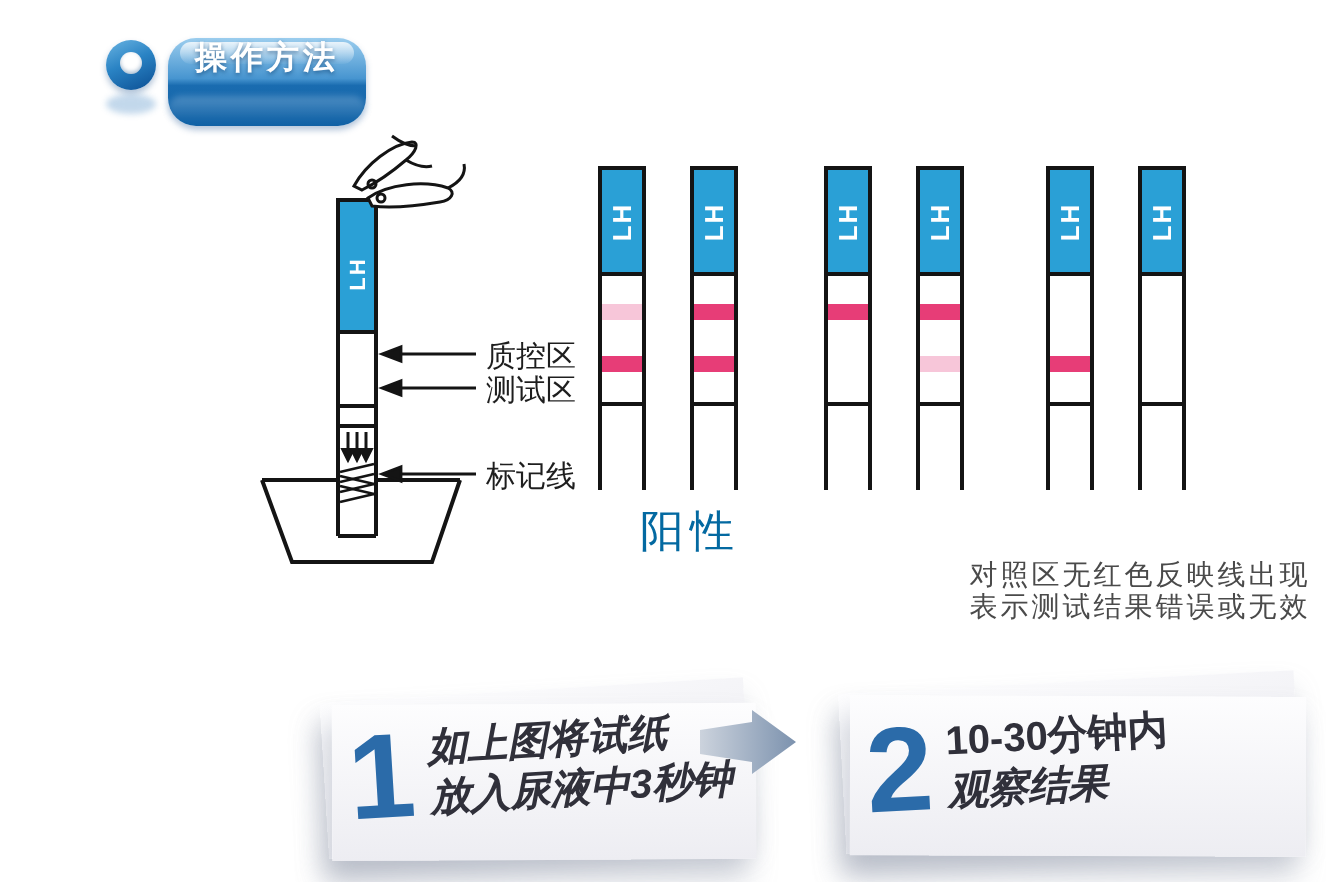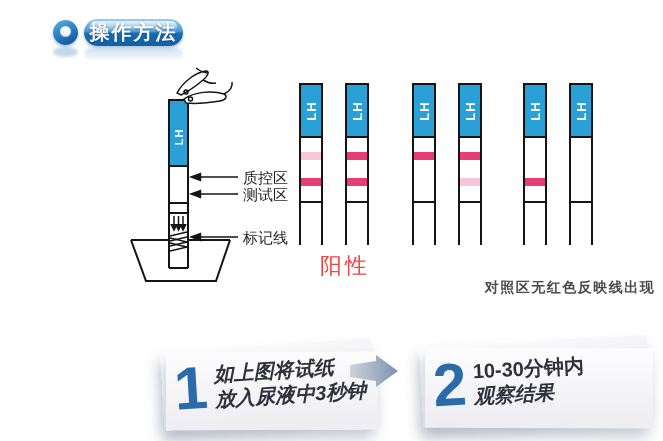"操作方法" .pill { align-items: center -> none; font-size: 20px -> 16px; height: 27px -> 44px }
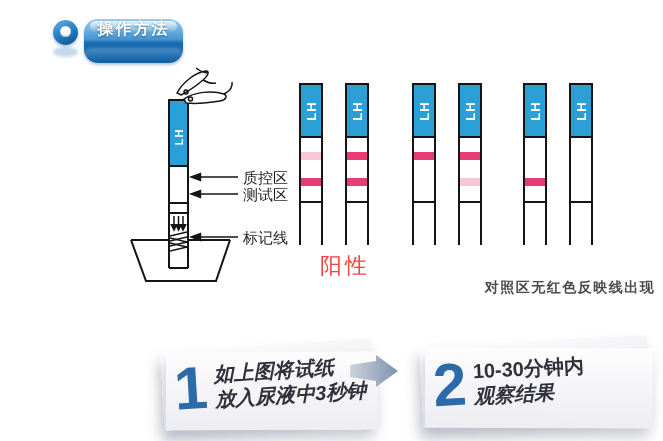"阳性" .result-label { color: #ef4444 -> #0369a1 }
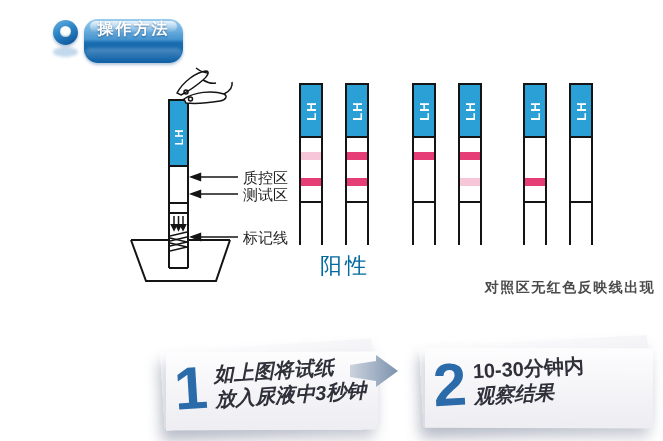"对照区无红色反映线出现" .invalid-note { font-weight: bold -> none }
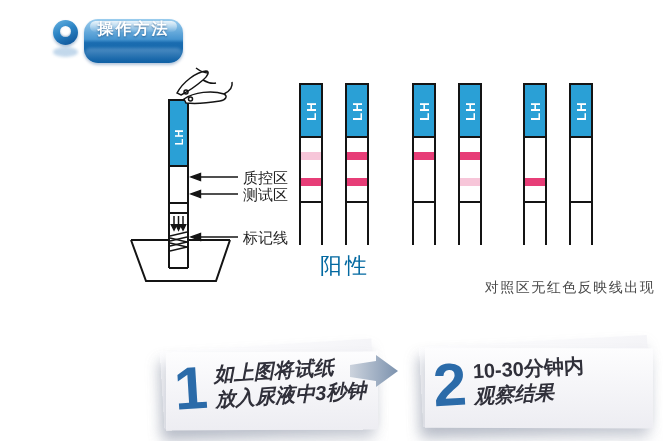"表示测试结果错误或无效" div { html: none -> <div>表示测试结果错误或无效</div> }
